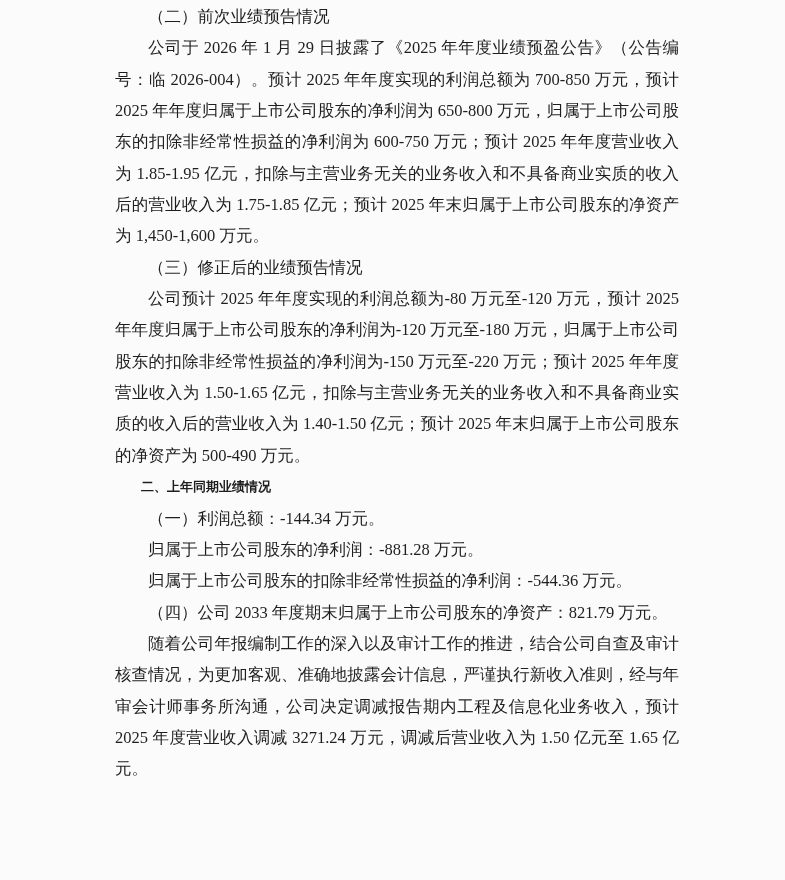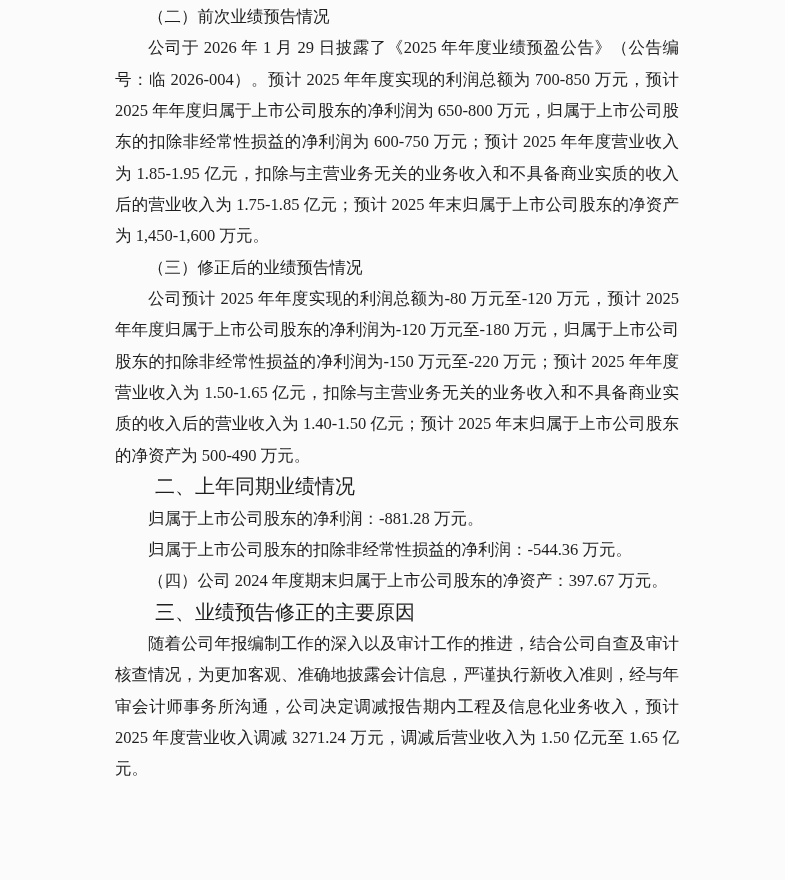"二、上年同期业绩情况" .heading { font-size: 20px -> 13px; font-weight: 400 -> 700 }
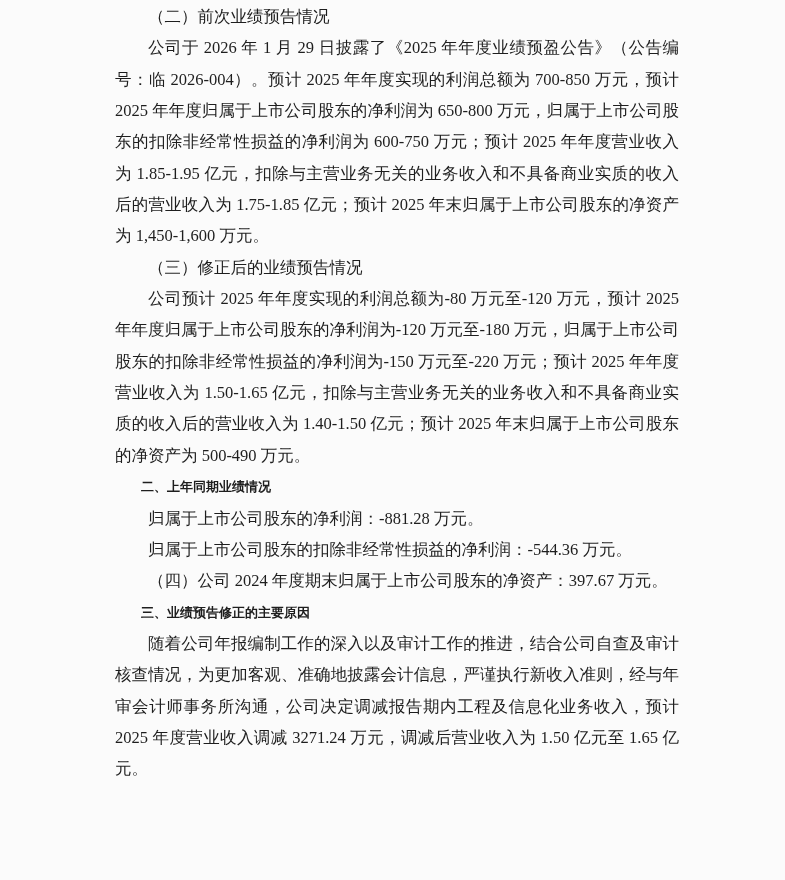"（一）利润总额：-144.34 万元。" p.para { html: none -> <p>（一）利润总额：-144.34 万元。</p> }
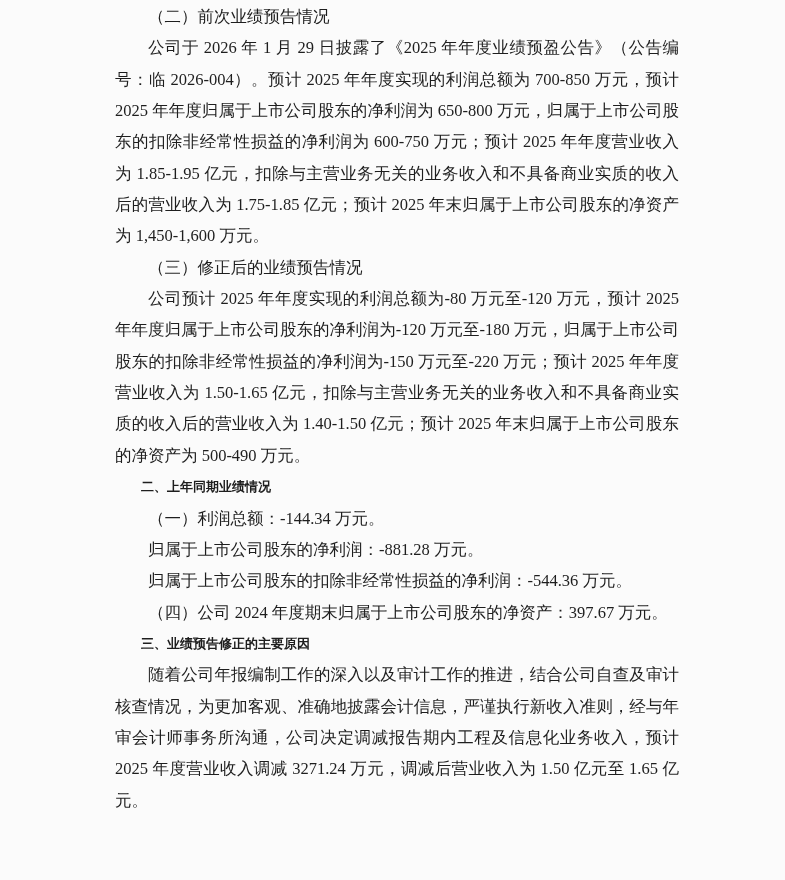"（四）公司 2024 年度期末归属于上市公司股东的净资产：397.67 万元。" p.para { text: 2024 年度期末归属于上市公司股东的净资产：397.67 -> 2033 年度期末归属于上市公司股东的净资产：821.79 }
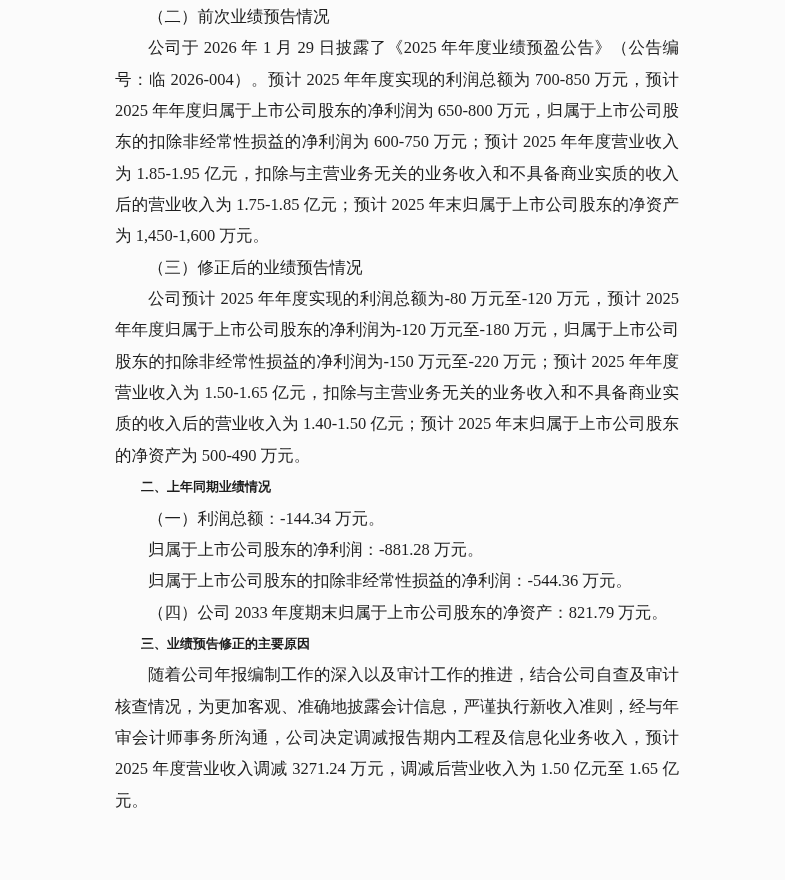"三、业绩预告修正的主要原因" p.para { html: <p>三、业绩预告修正的主要原因</p> -> none }
